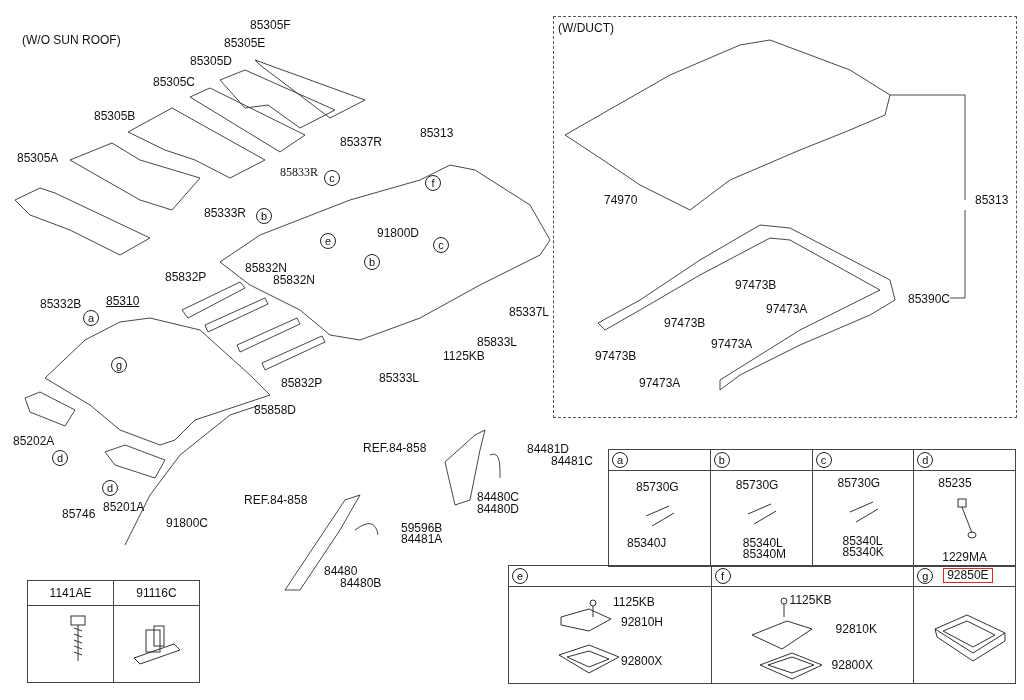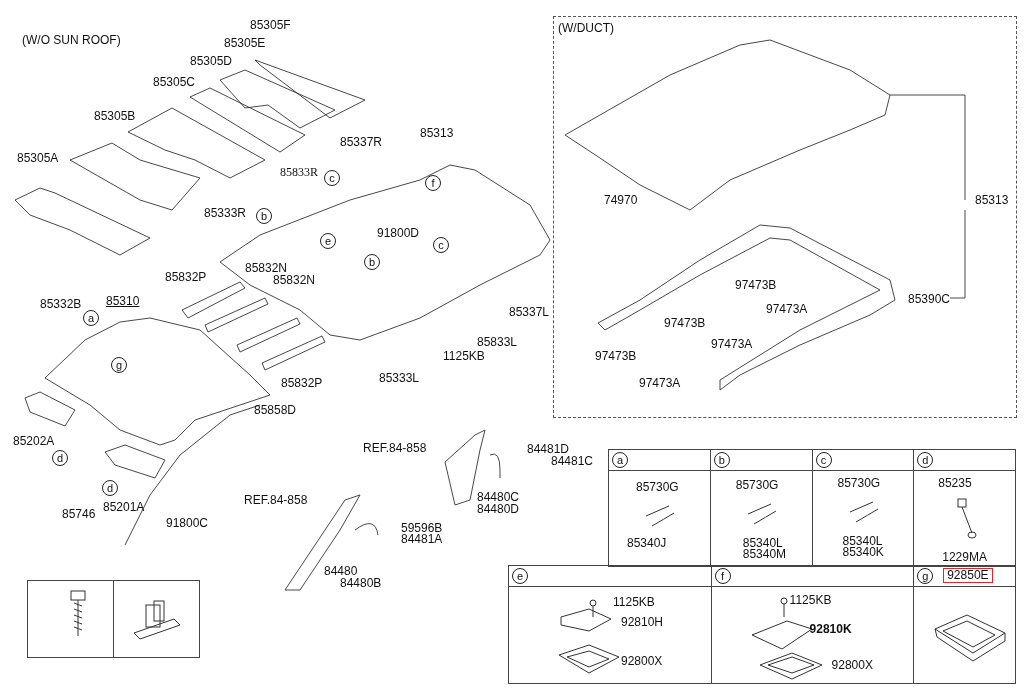"1141AE" tr { html: none -> <tr> <td> <span>1141AE</span> </td> <td> <span>91116C</span> </td> </tr> }
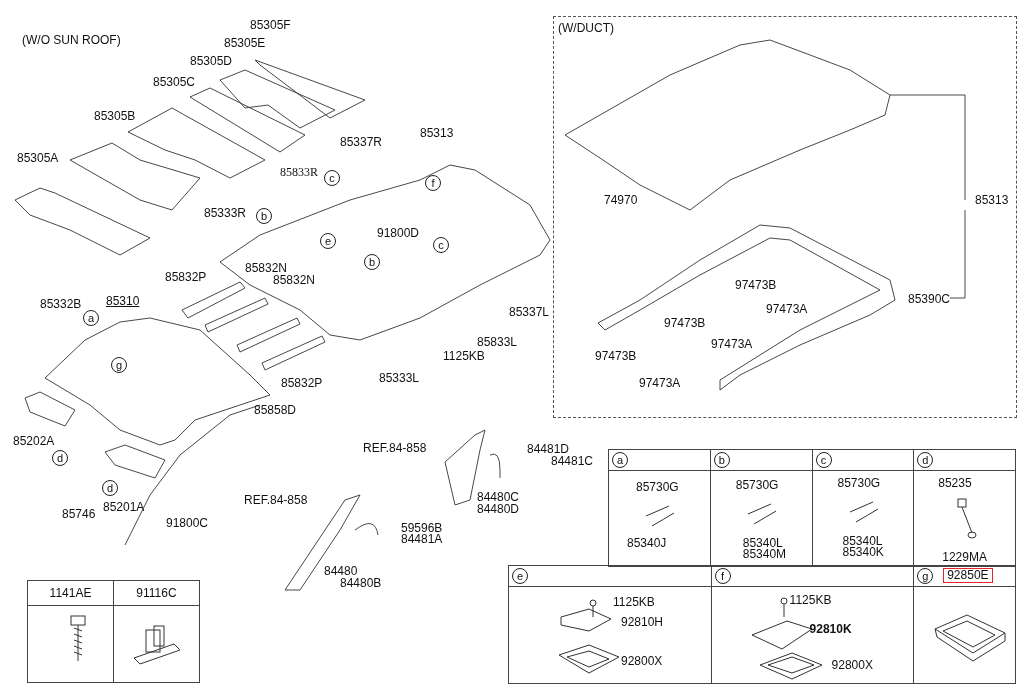"92810K" span.lbl { font-weight: bold -> none; left: 98px -> 124px }
